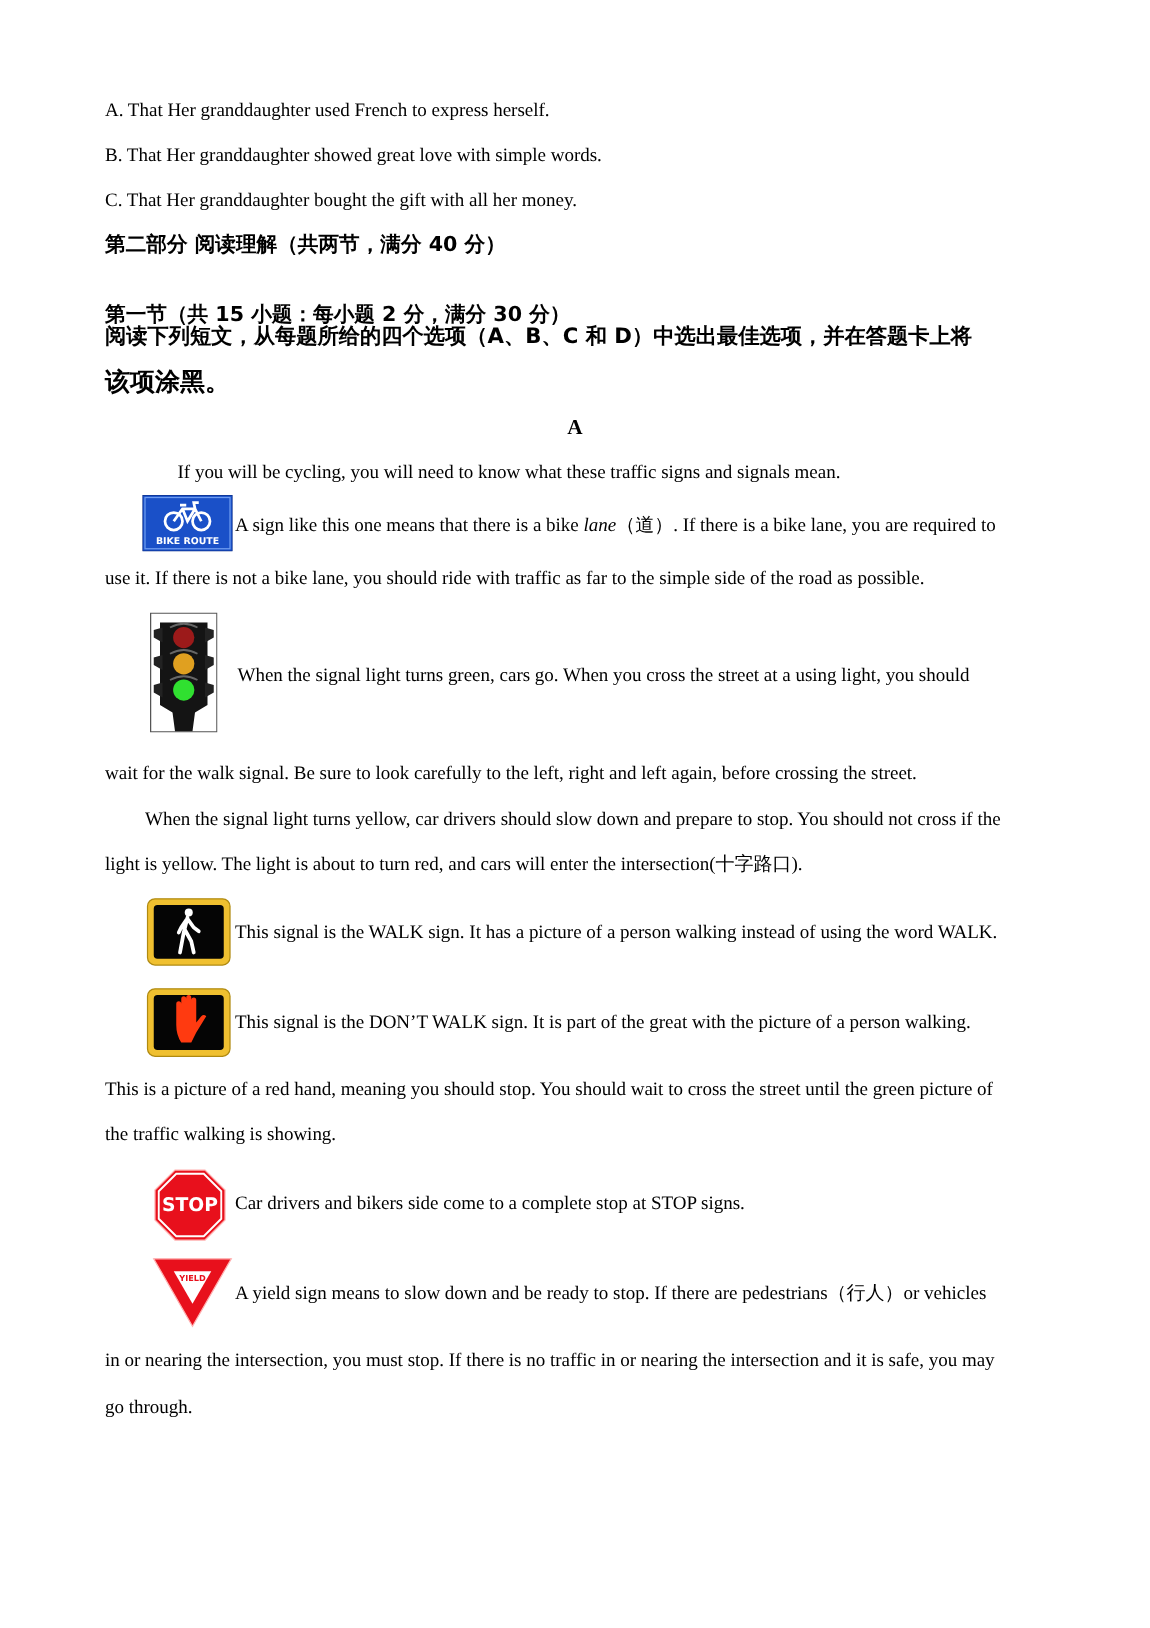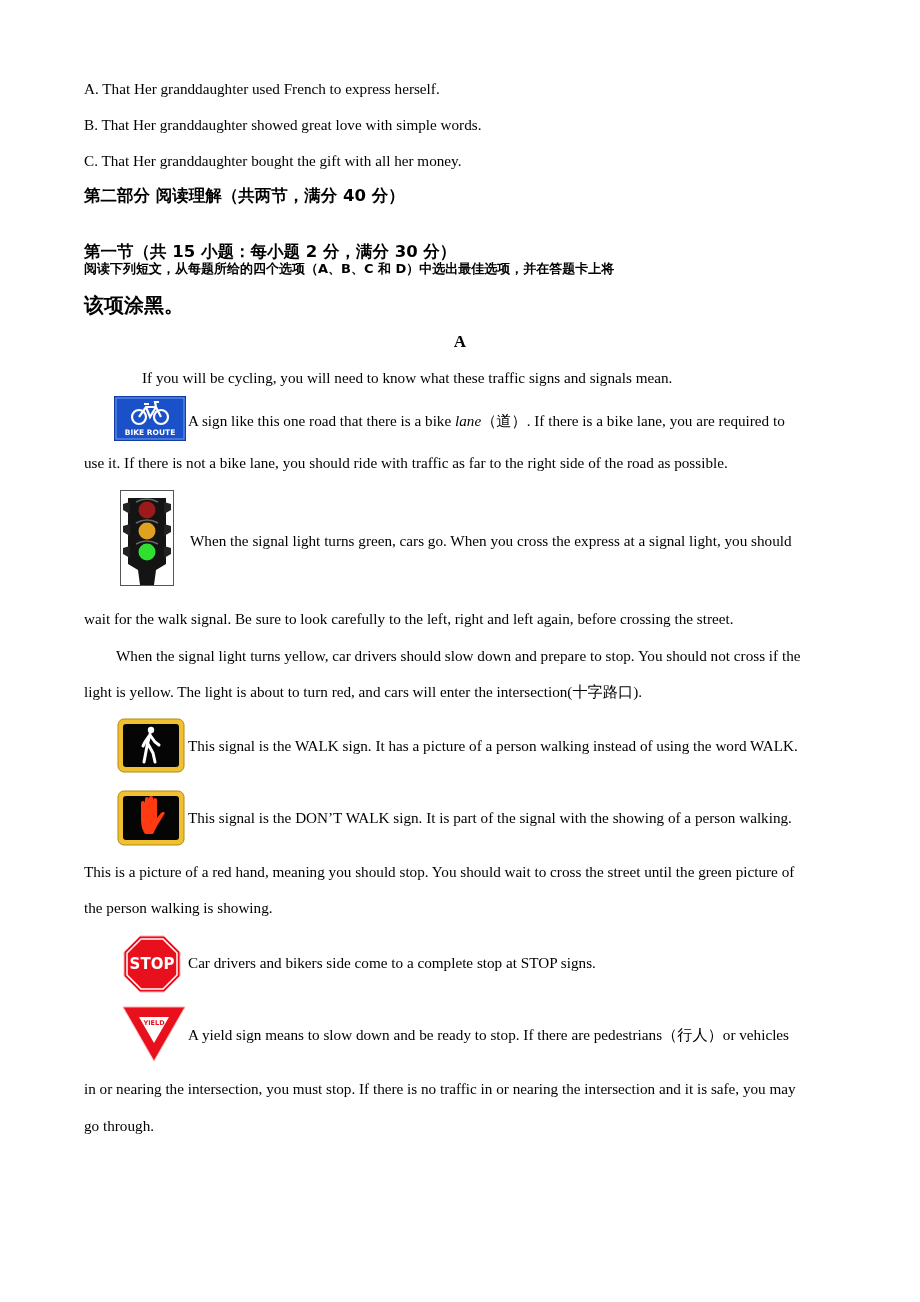"阅读下列短文，从每题所给的四个选项（A、B、C 和" div.line { font-size: 13px -> 17px }
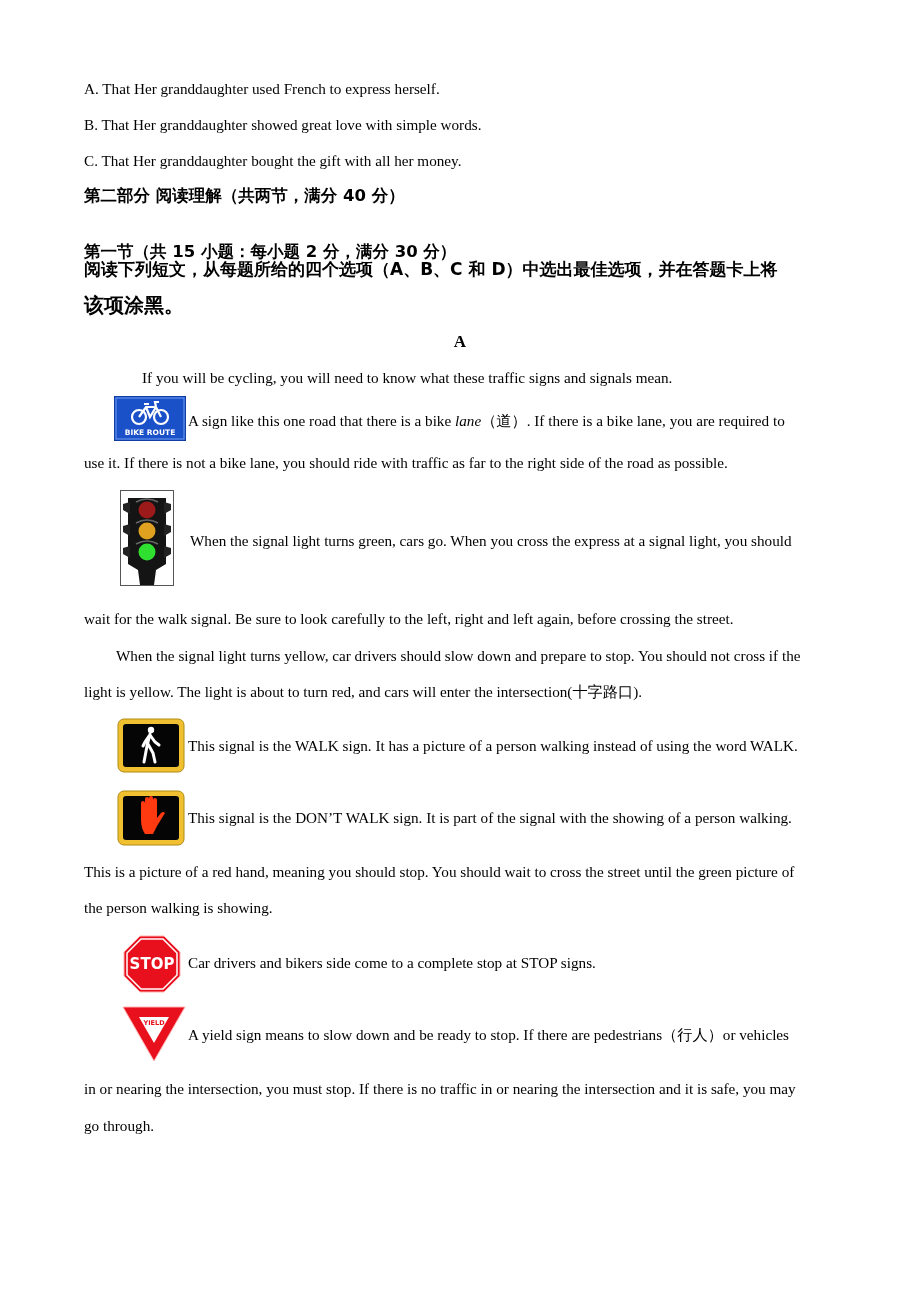"A sign like this one" span { text: road -> means }
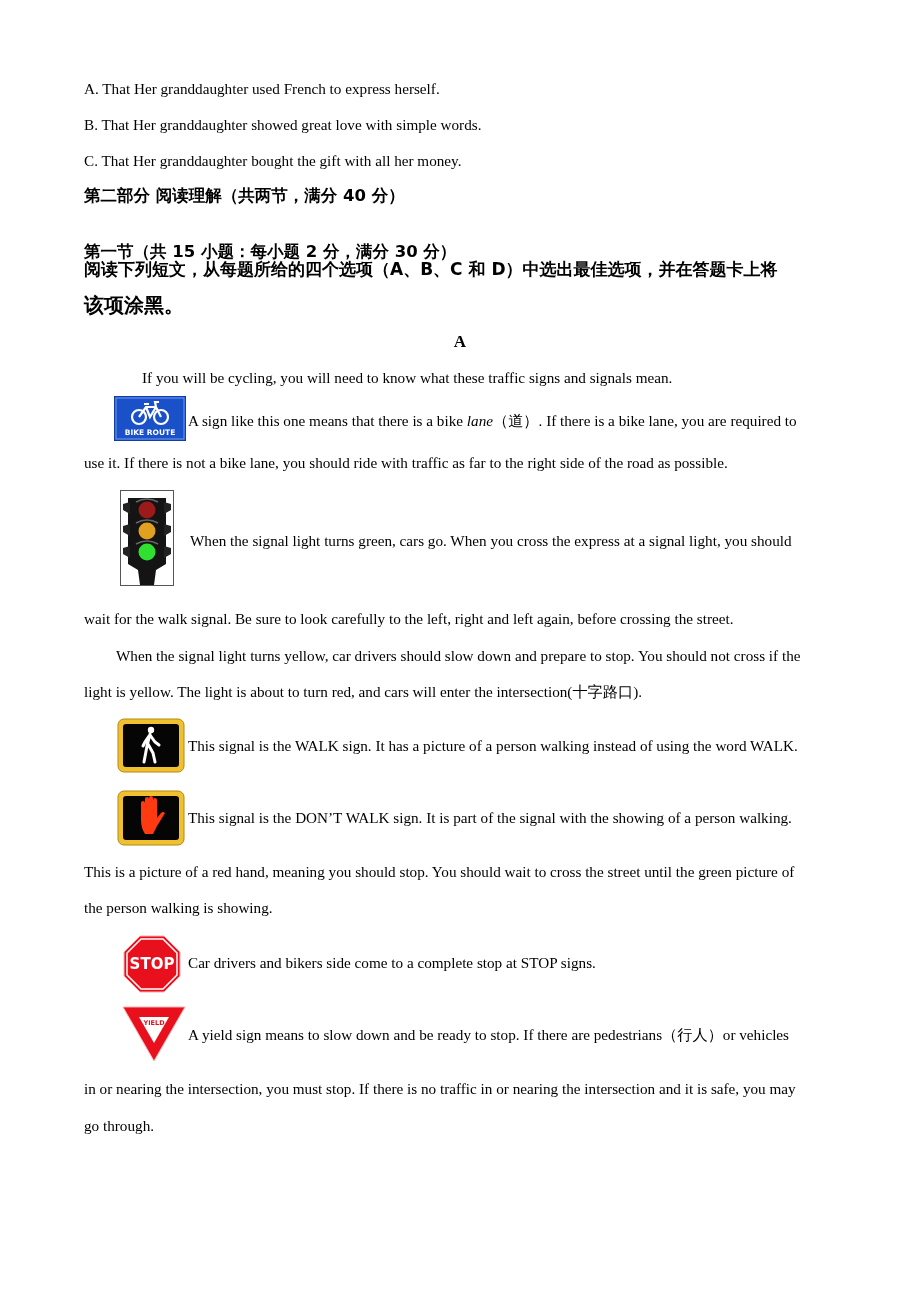"use it. If there is" div.line { text: right -> simple }
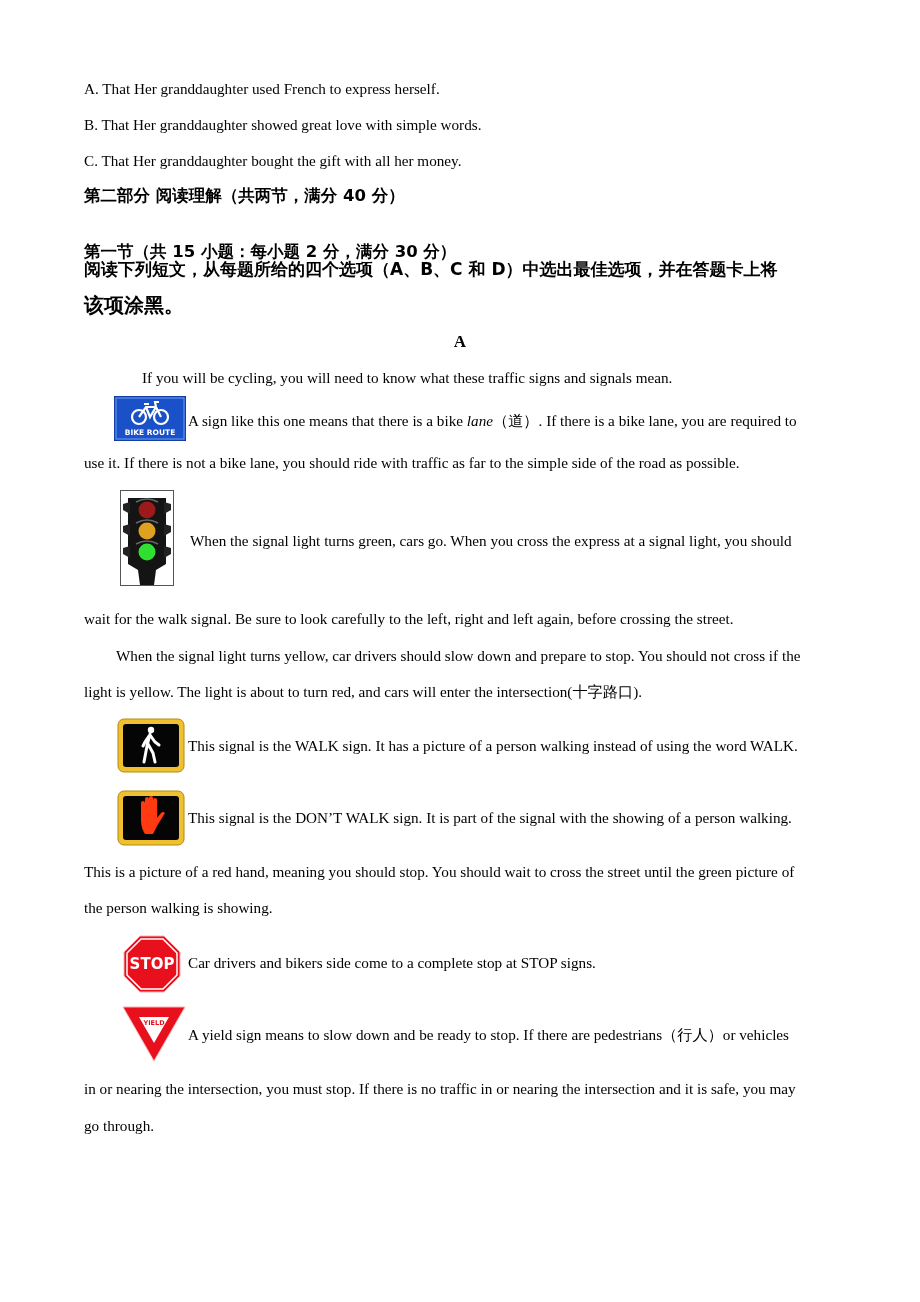"When the signal light turns green," div.line { text: express at a signal -> street at a using }
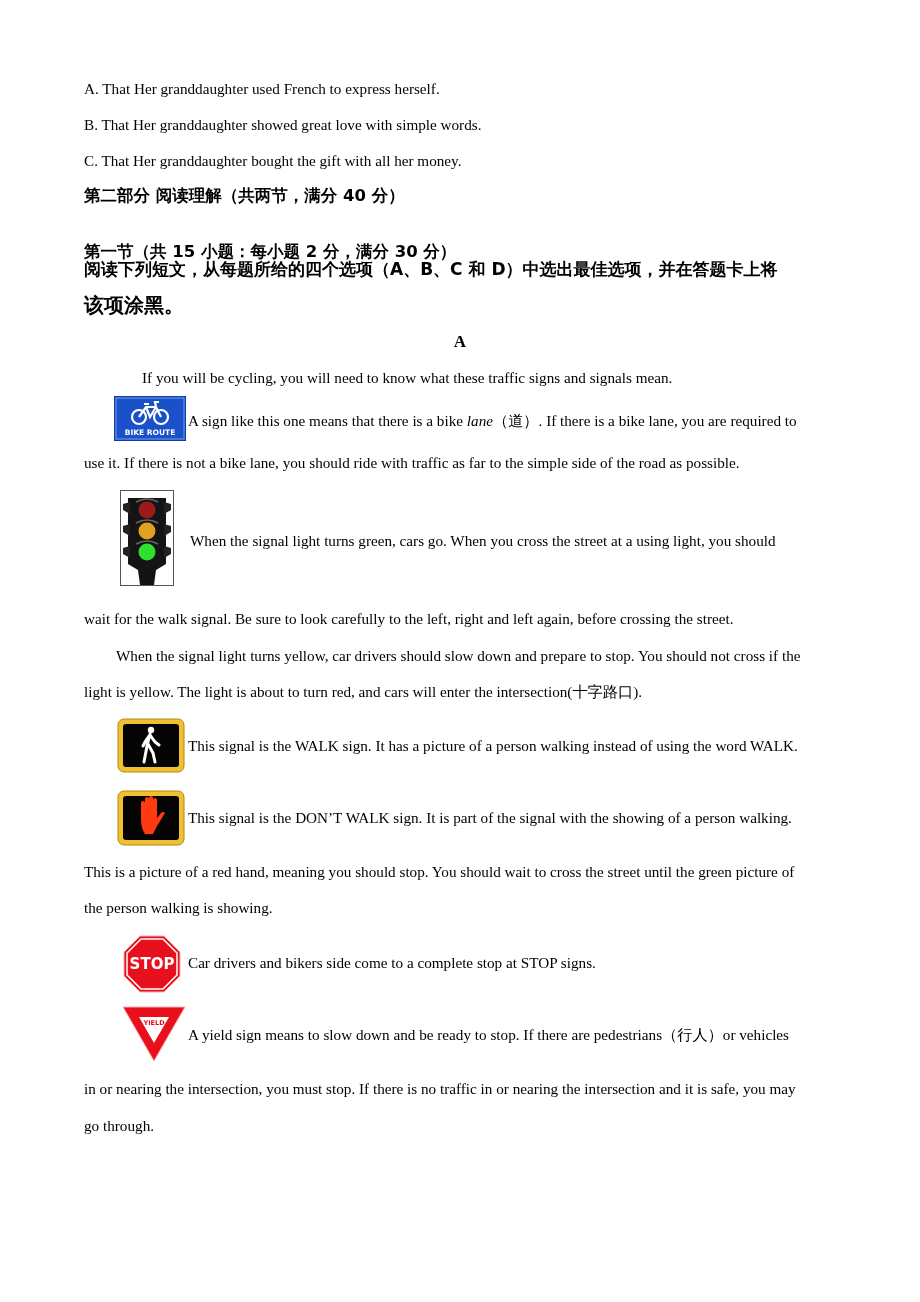"This signal is the DON’T" div.line { text: signal with the showing -> great with the picture }
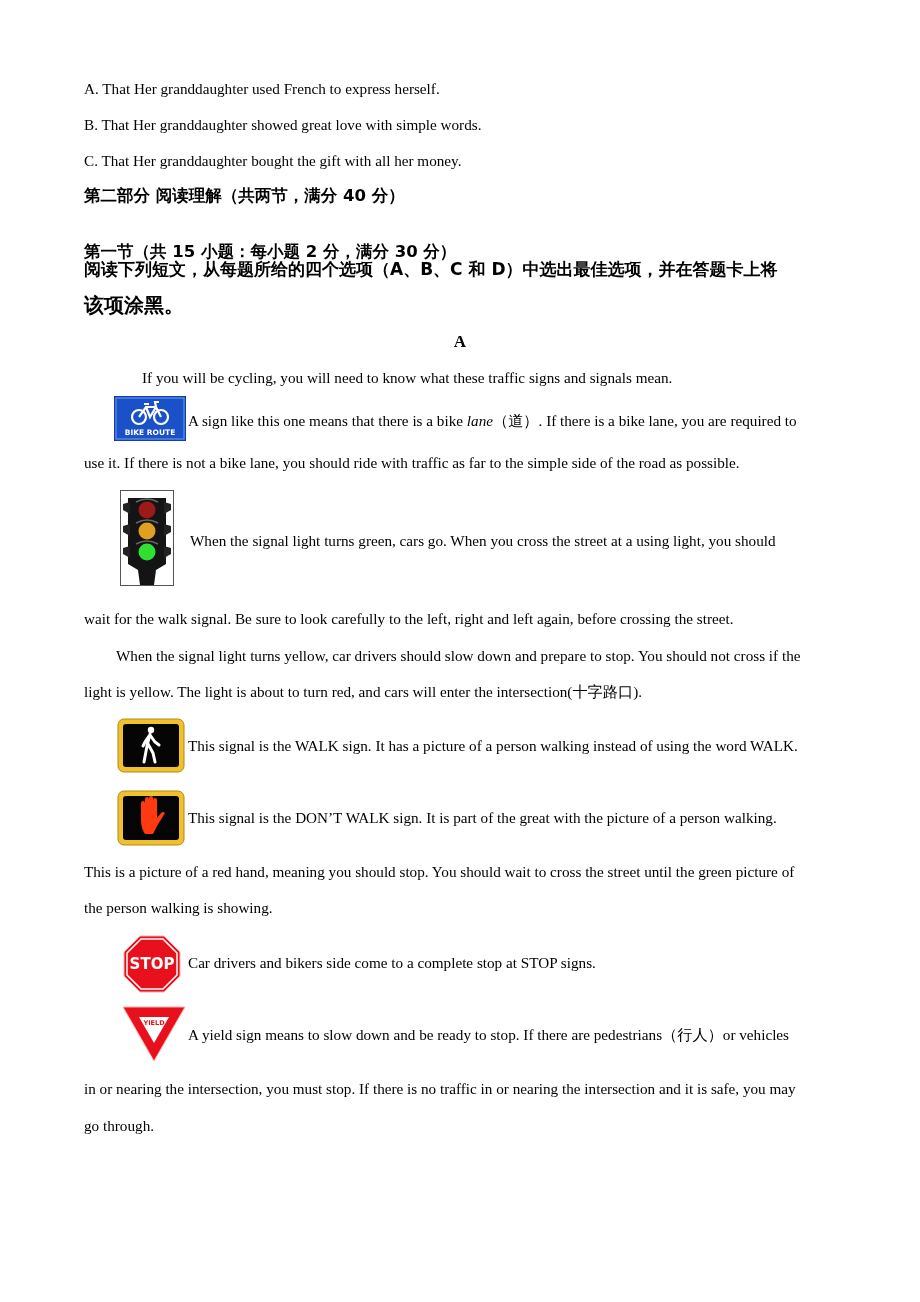"the person walking is showing." div.line { text: person -> traffic }
